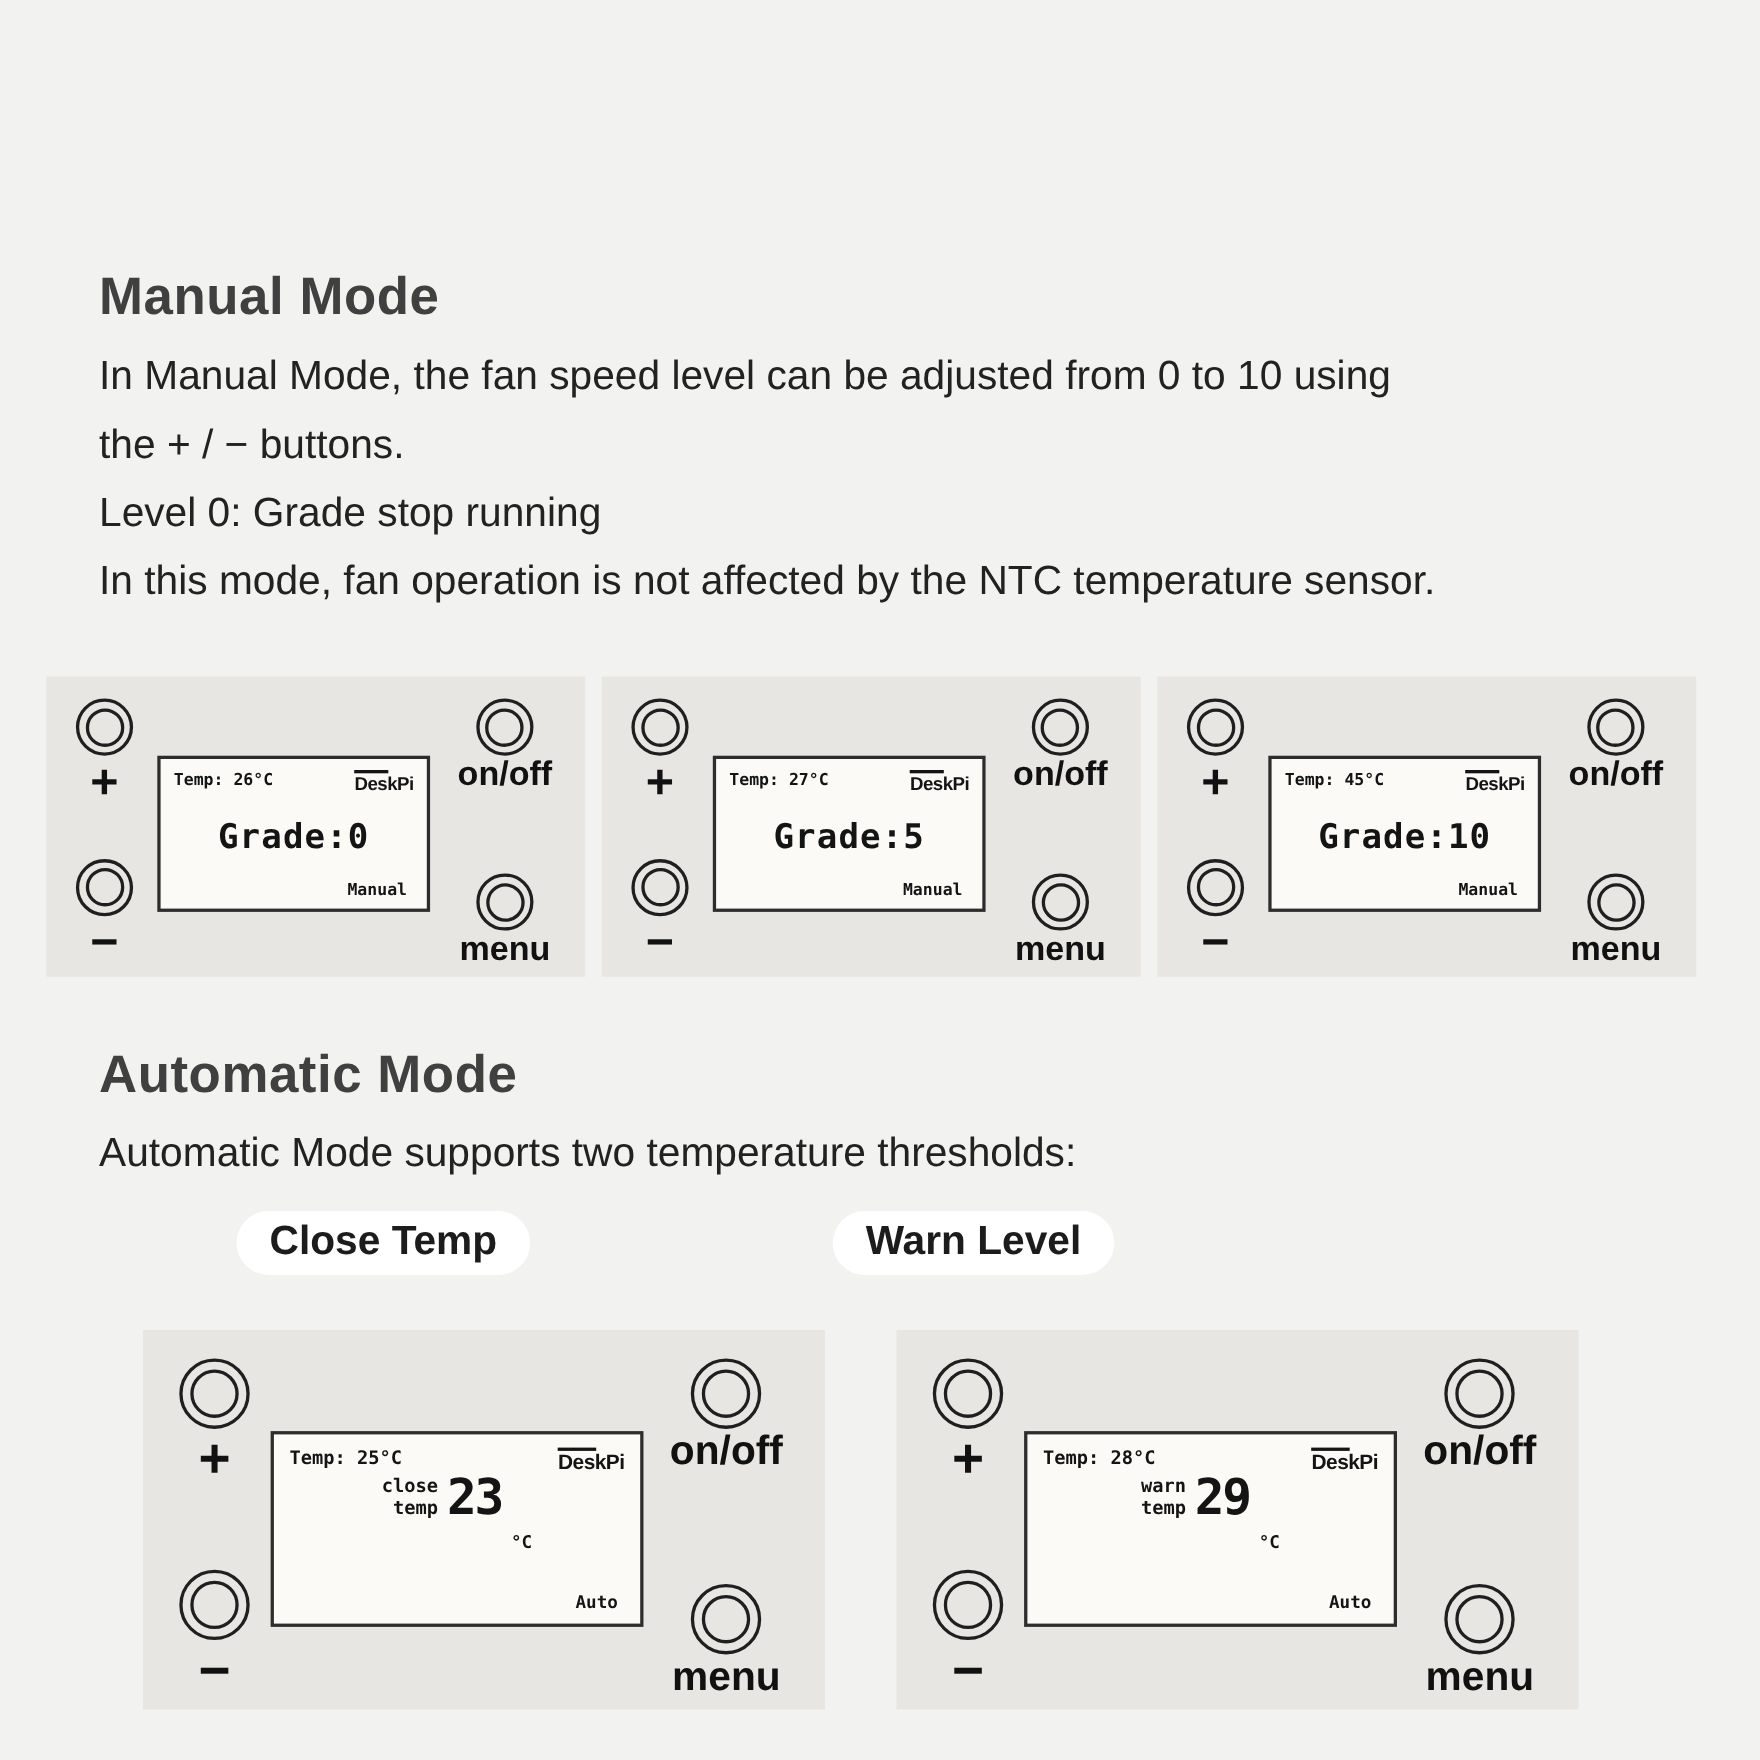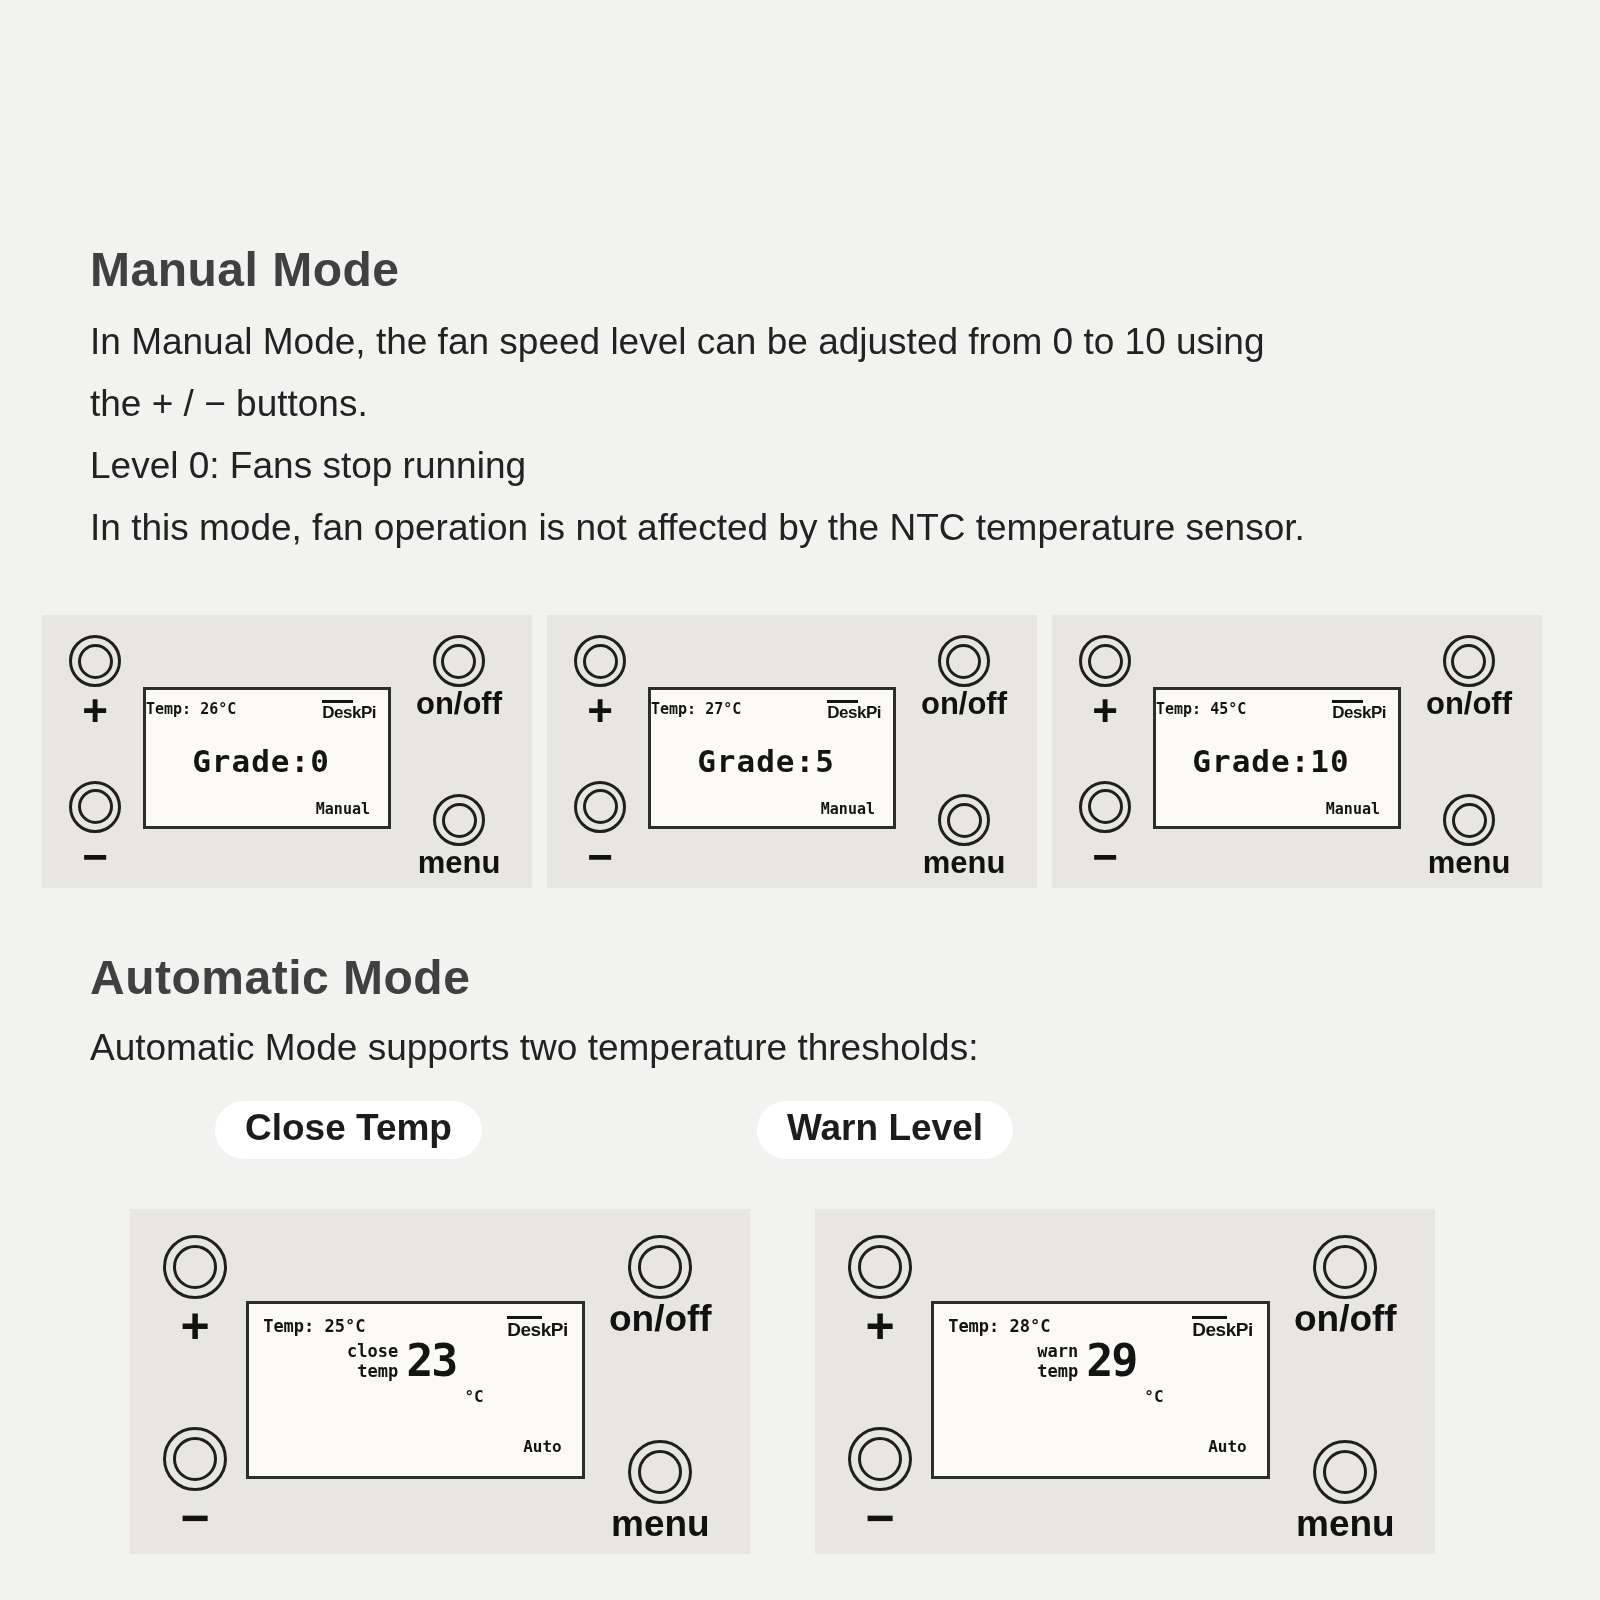"Level 0: Fans stop running" div.line { text: Fans -> Grade }
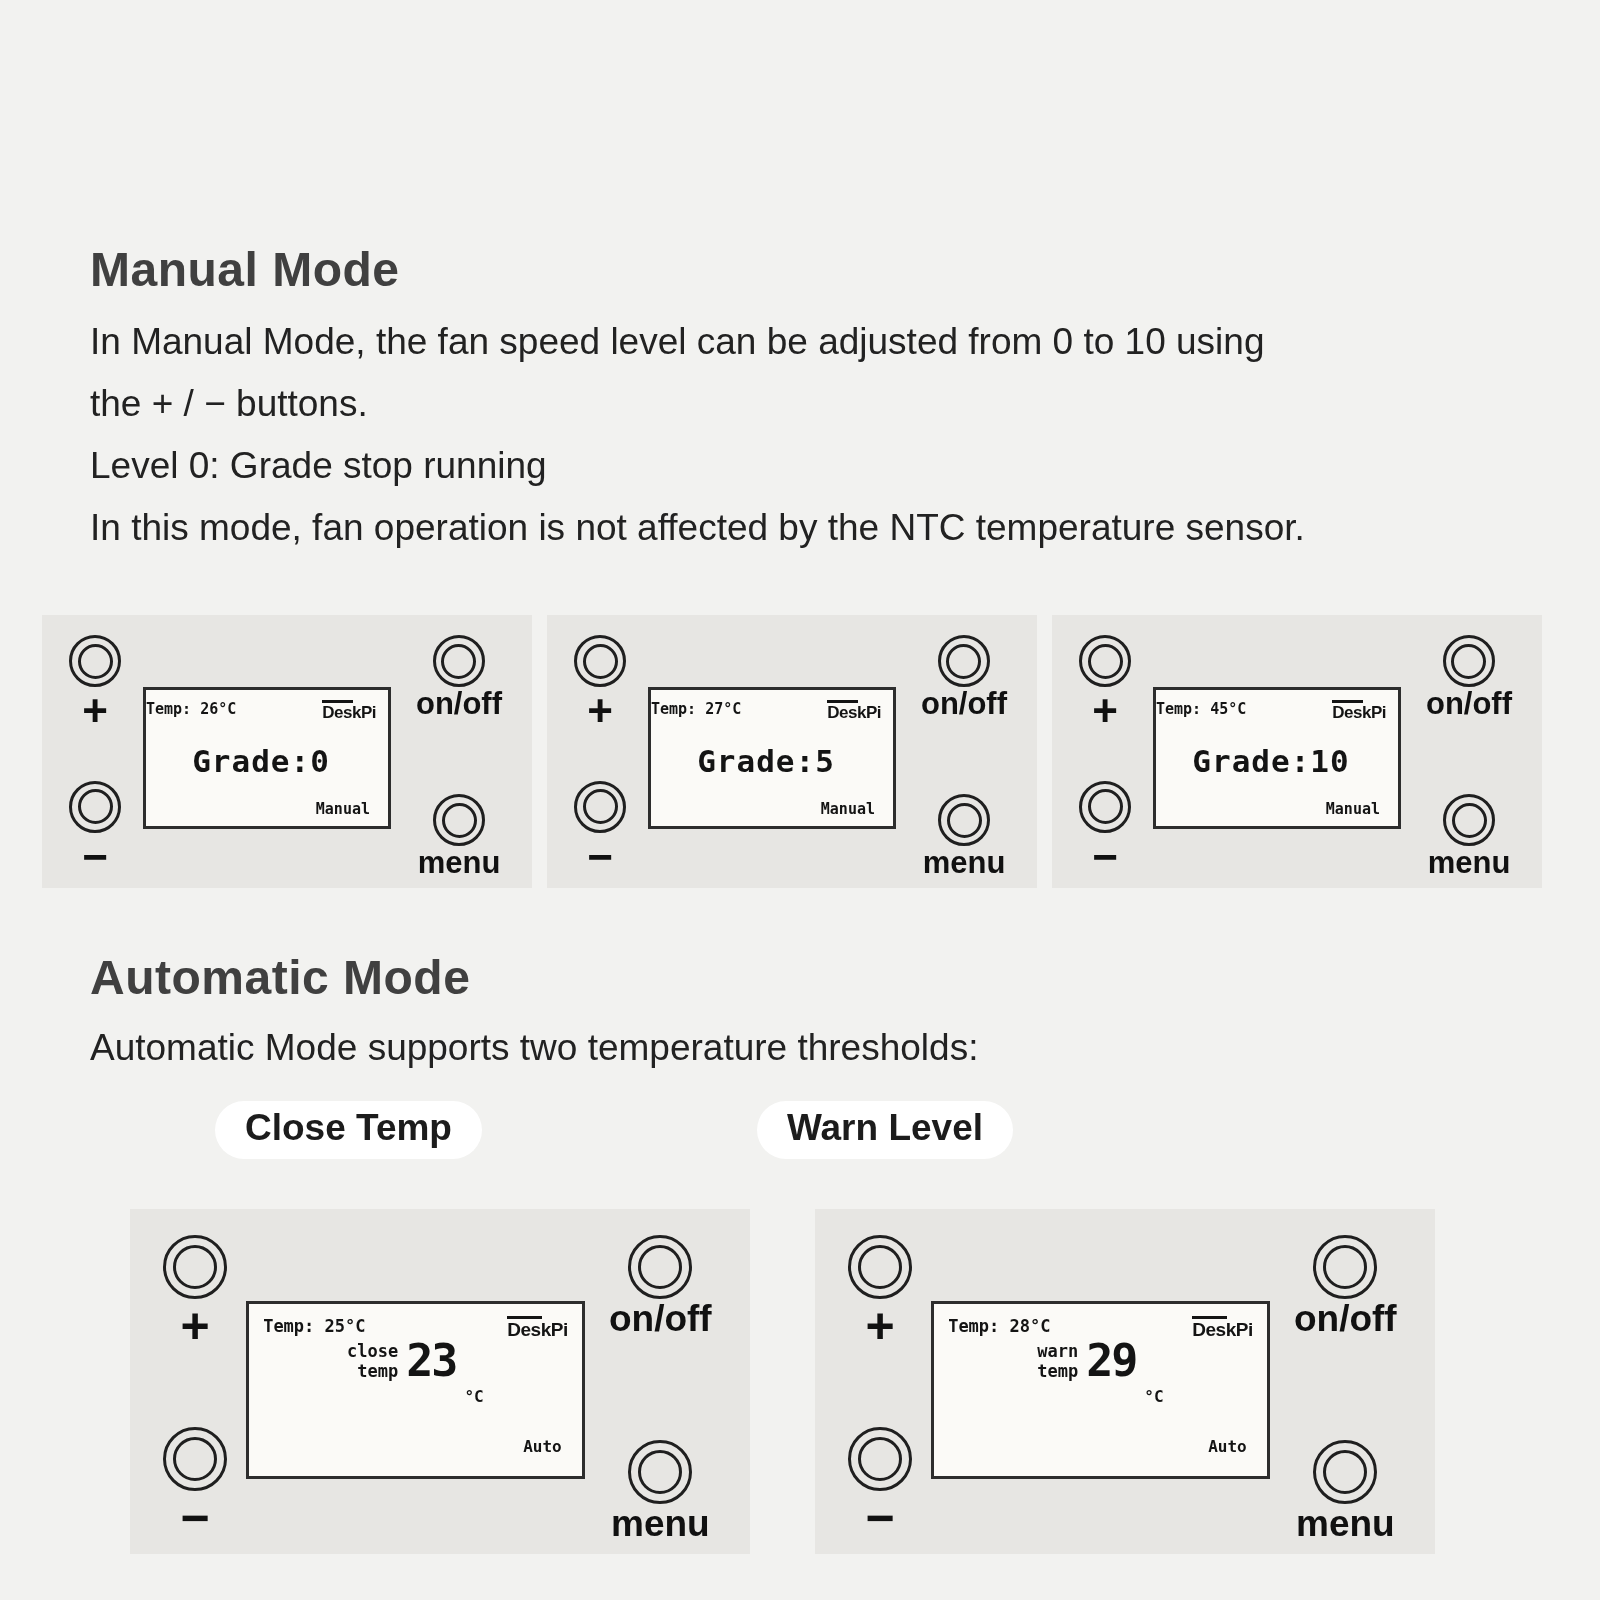"Temp: 26°C" .lcd-sm { padding: 10px 12px 8px 0 -> 10px 12px 8px 12px }
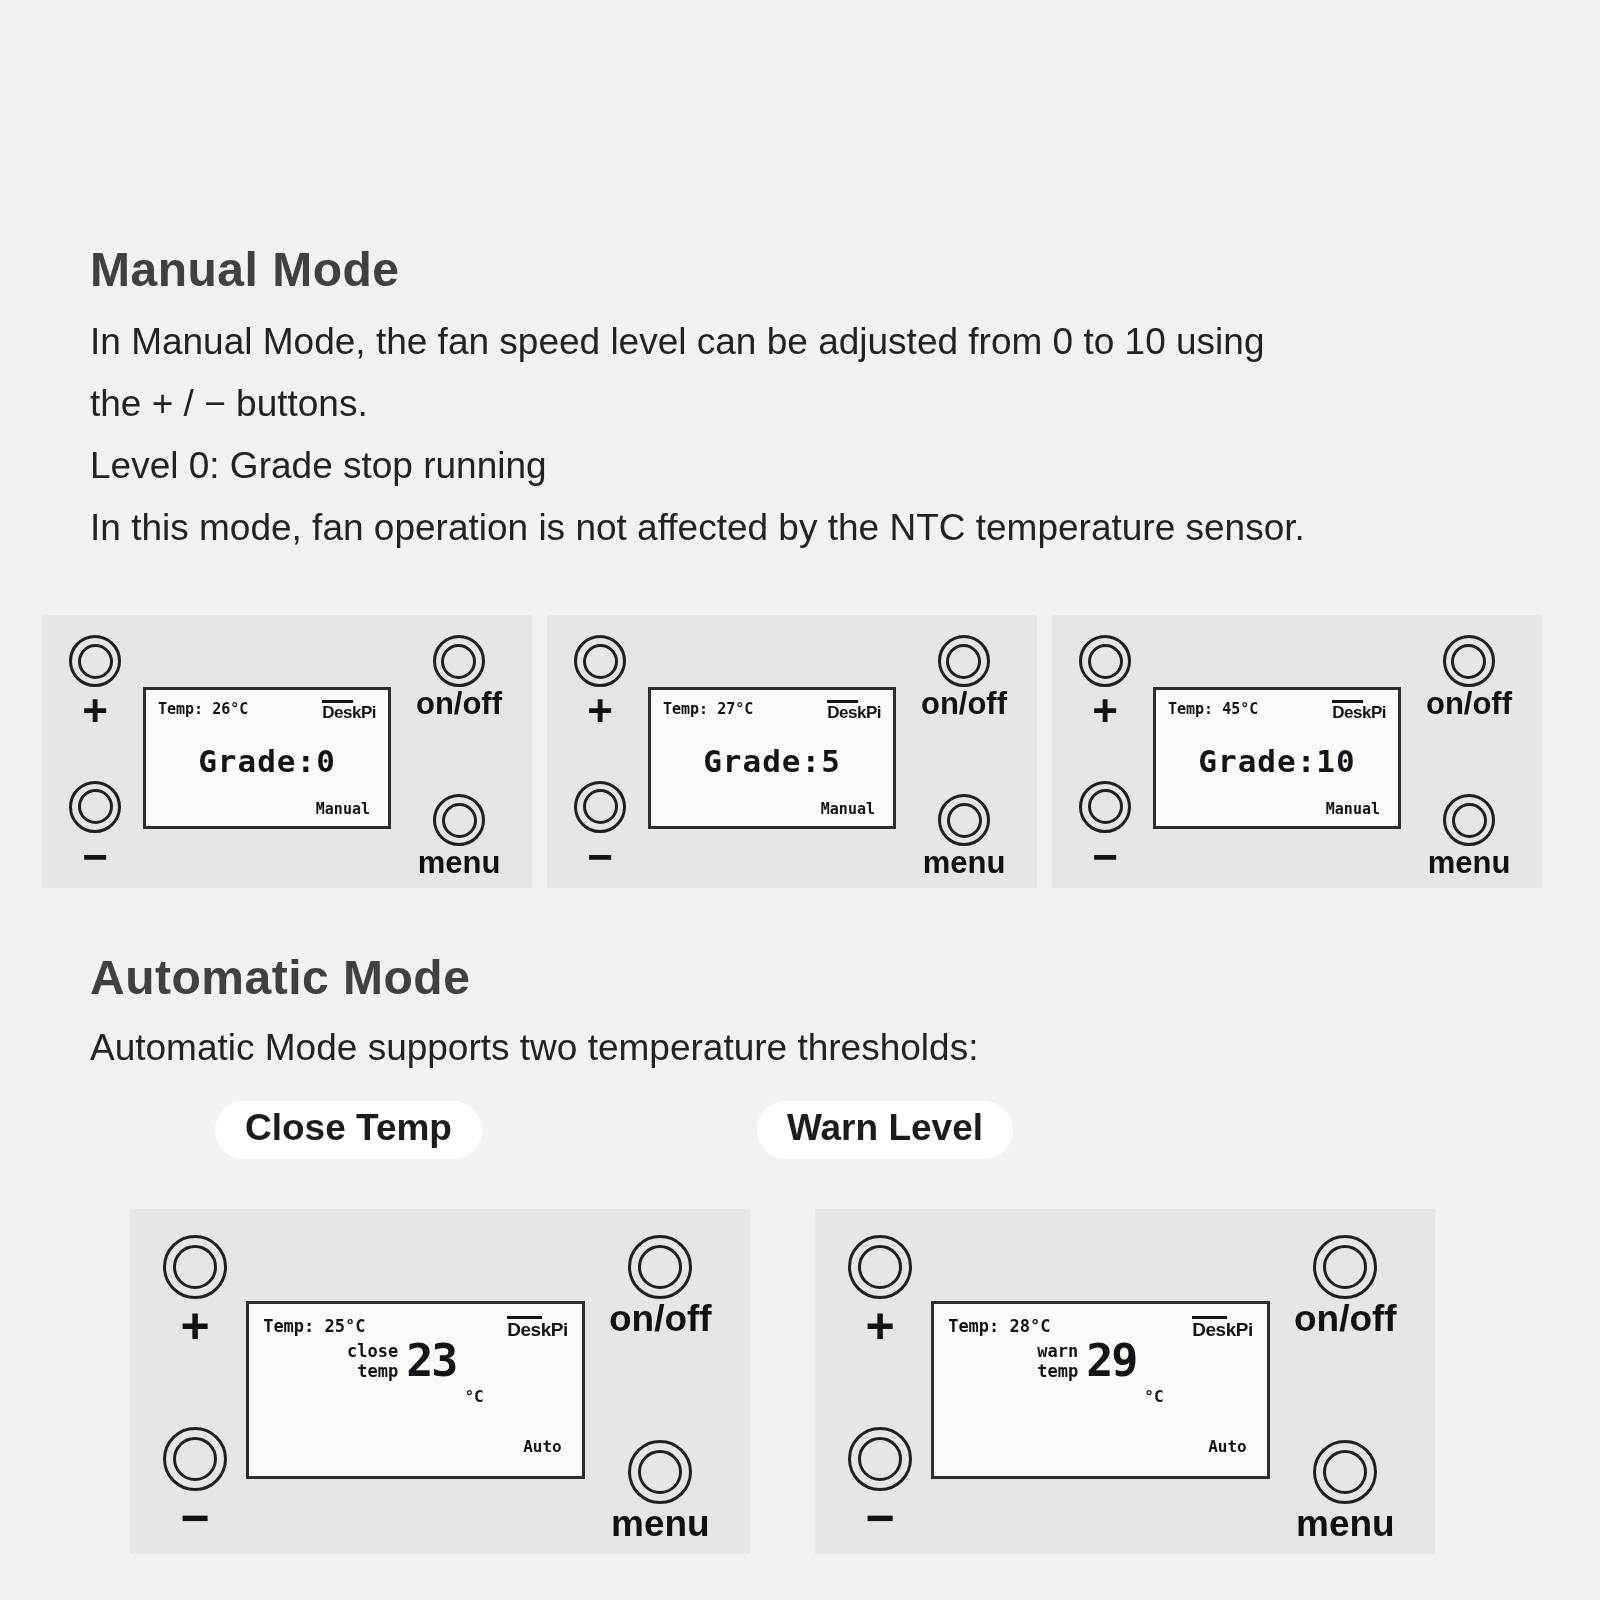"Temp: 25°C" .lcd-lg { padding: 12px 14px 20px 14px -> 12px 14px 10px 14px }
